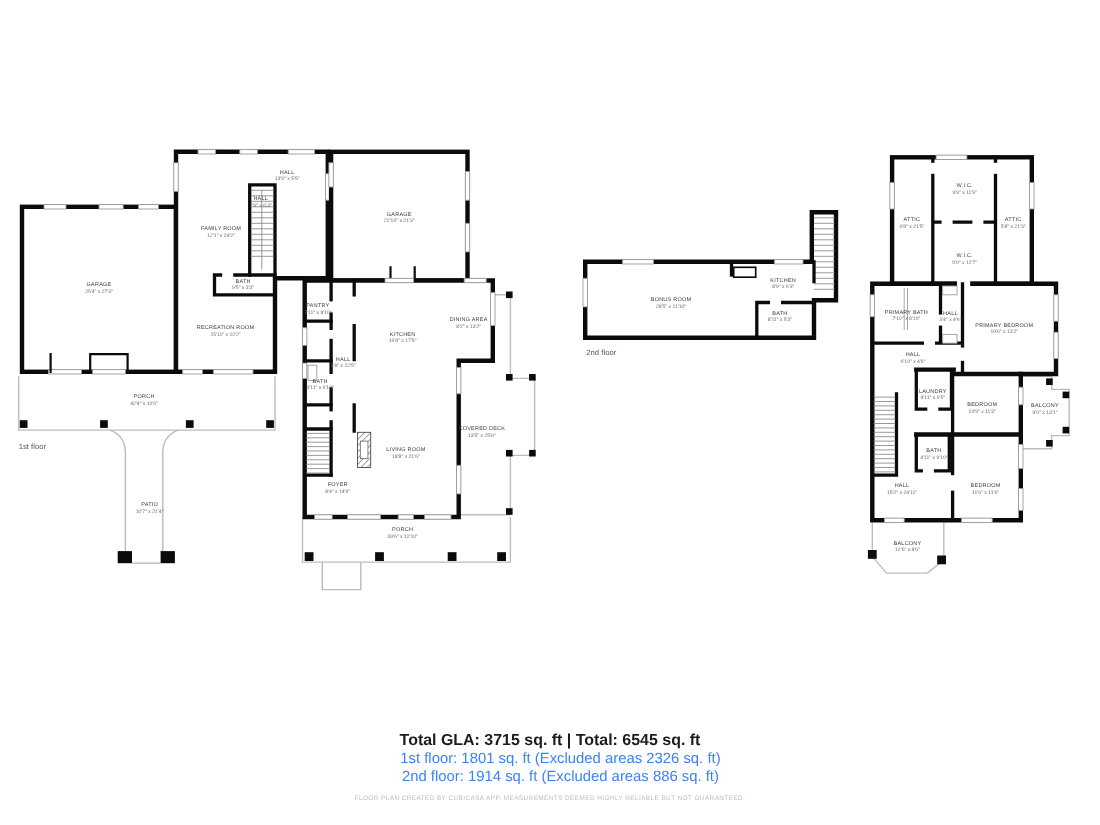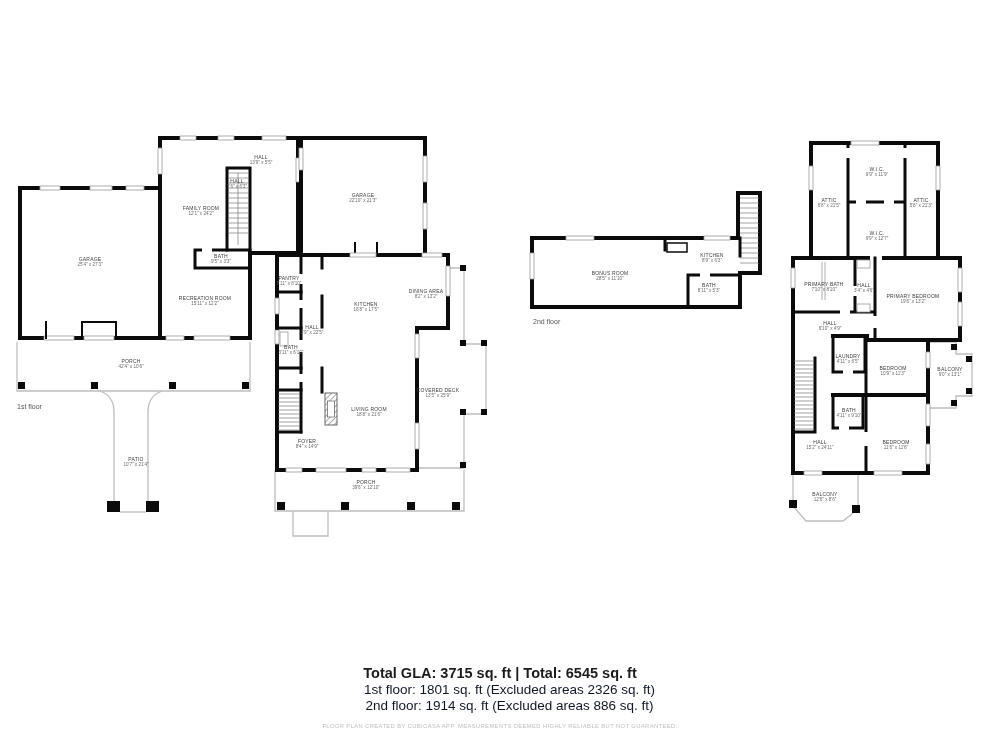"1st floor: 1801 sq. ft" #summary .ln { color: #0f172a -> #3b82f6 }
